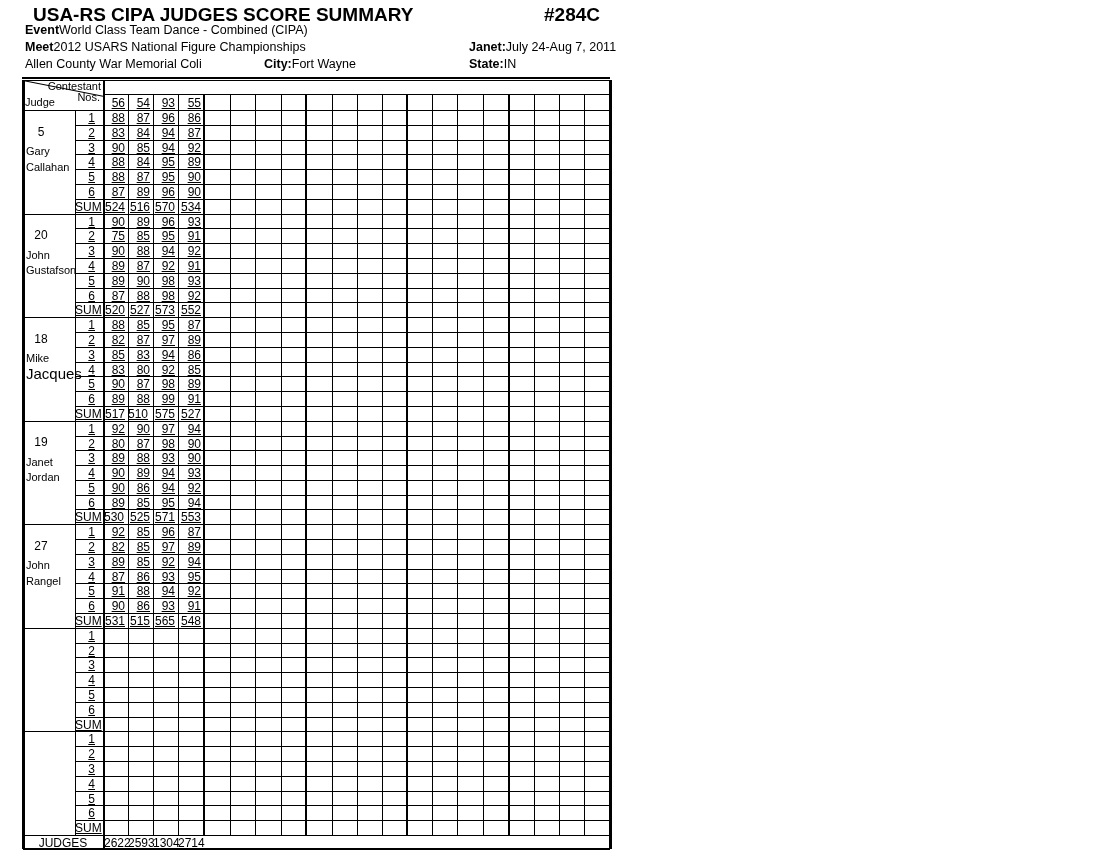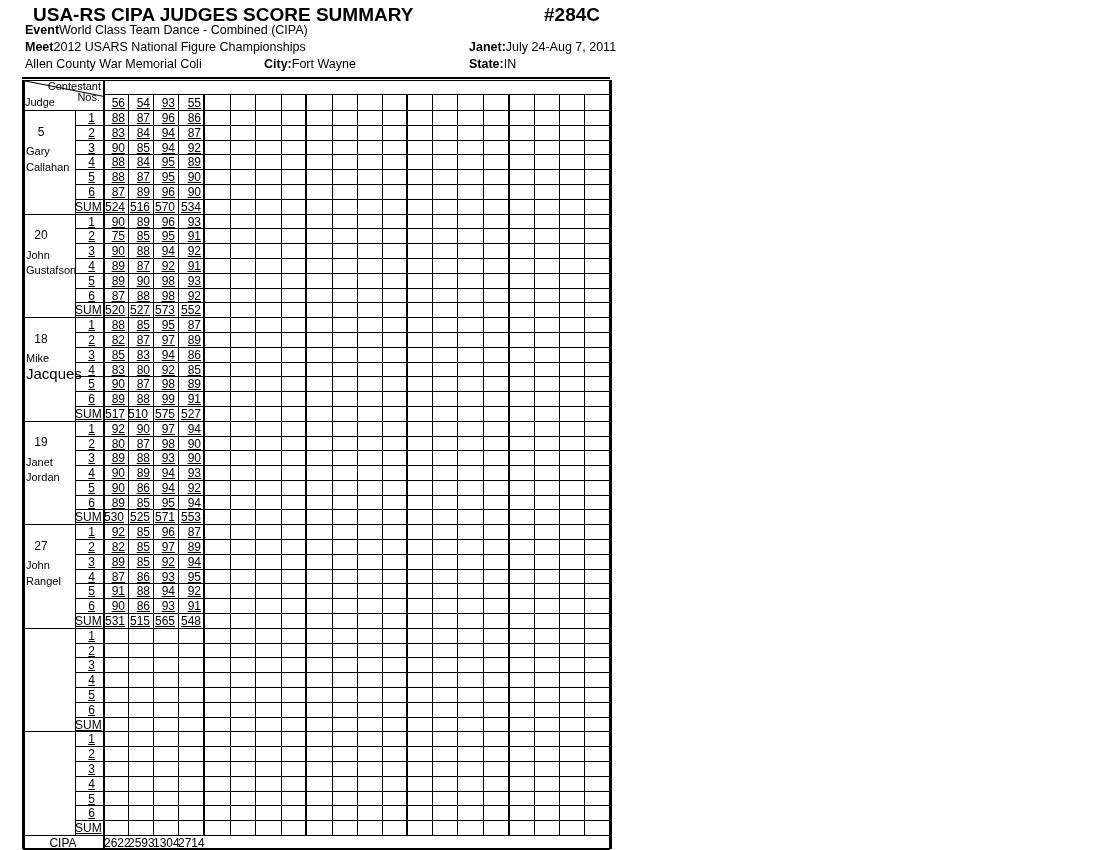"CIPA" div.cell { text: CIPA -> JUDGES }
